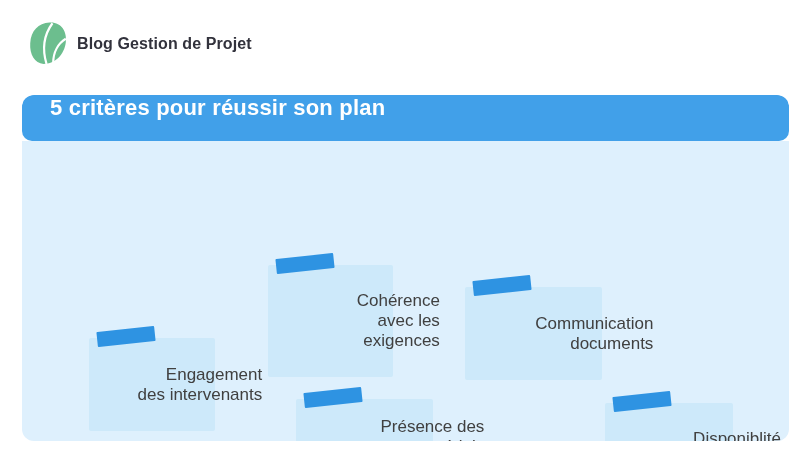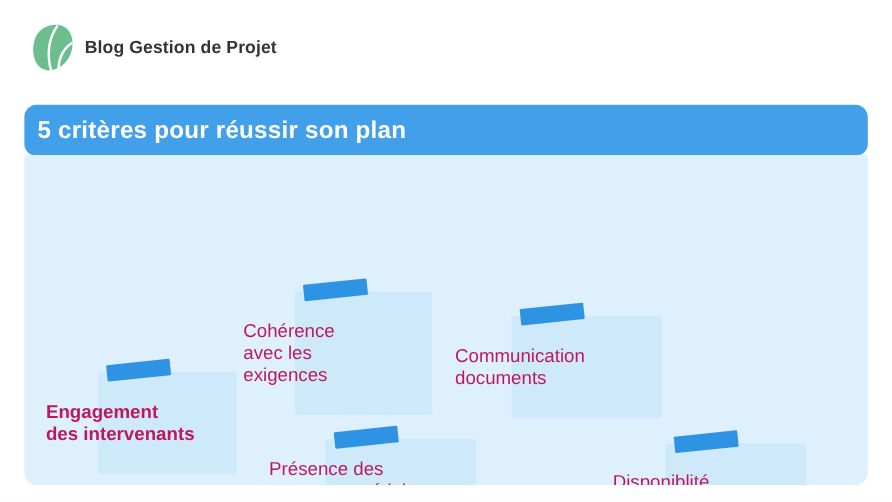"5 critères pour réussir son" .banner { align-items: center -> none; padding-left: 12px -> 28px }
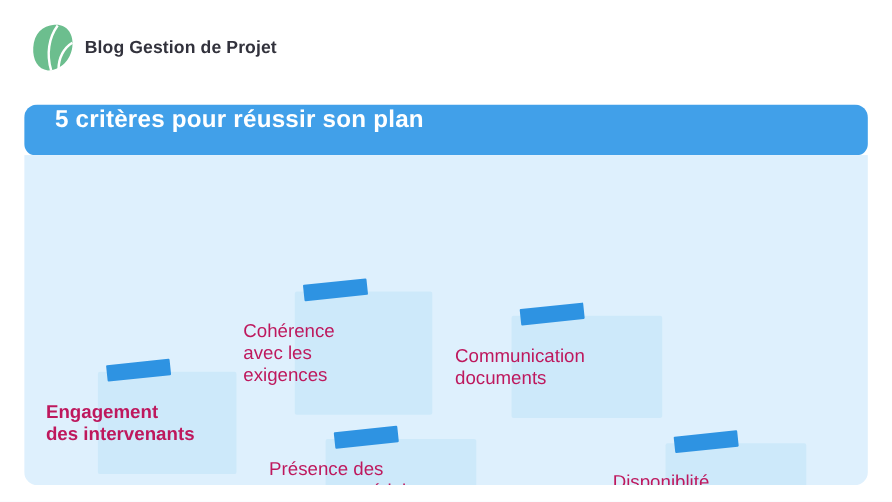"Cohérence" .note-label { color: #be185d -> #404040; text-align: left -> right }
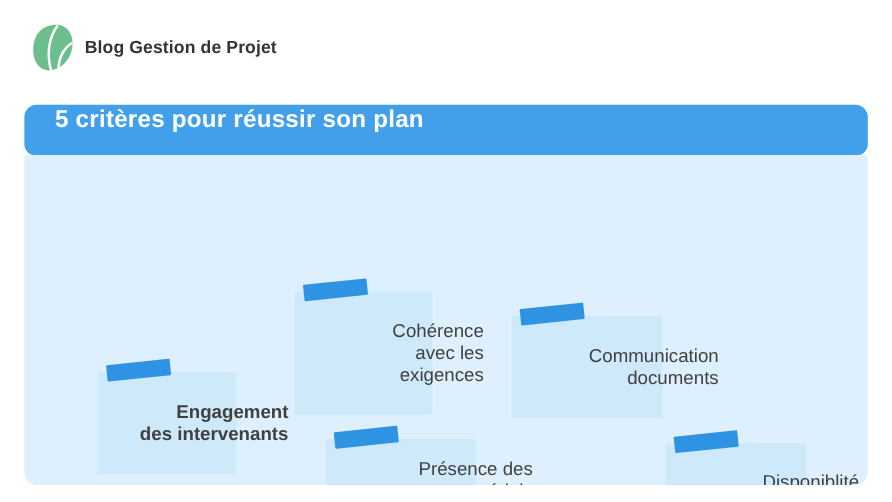"Engagement" .n1 { font-weight: bold -> none }
